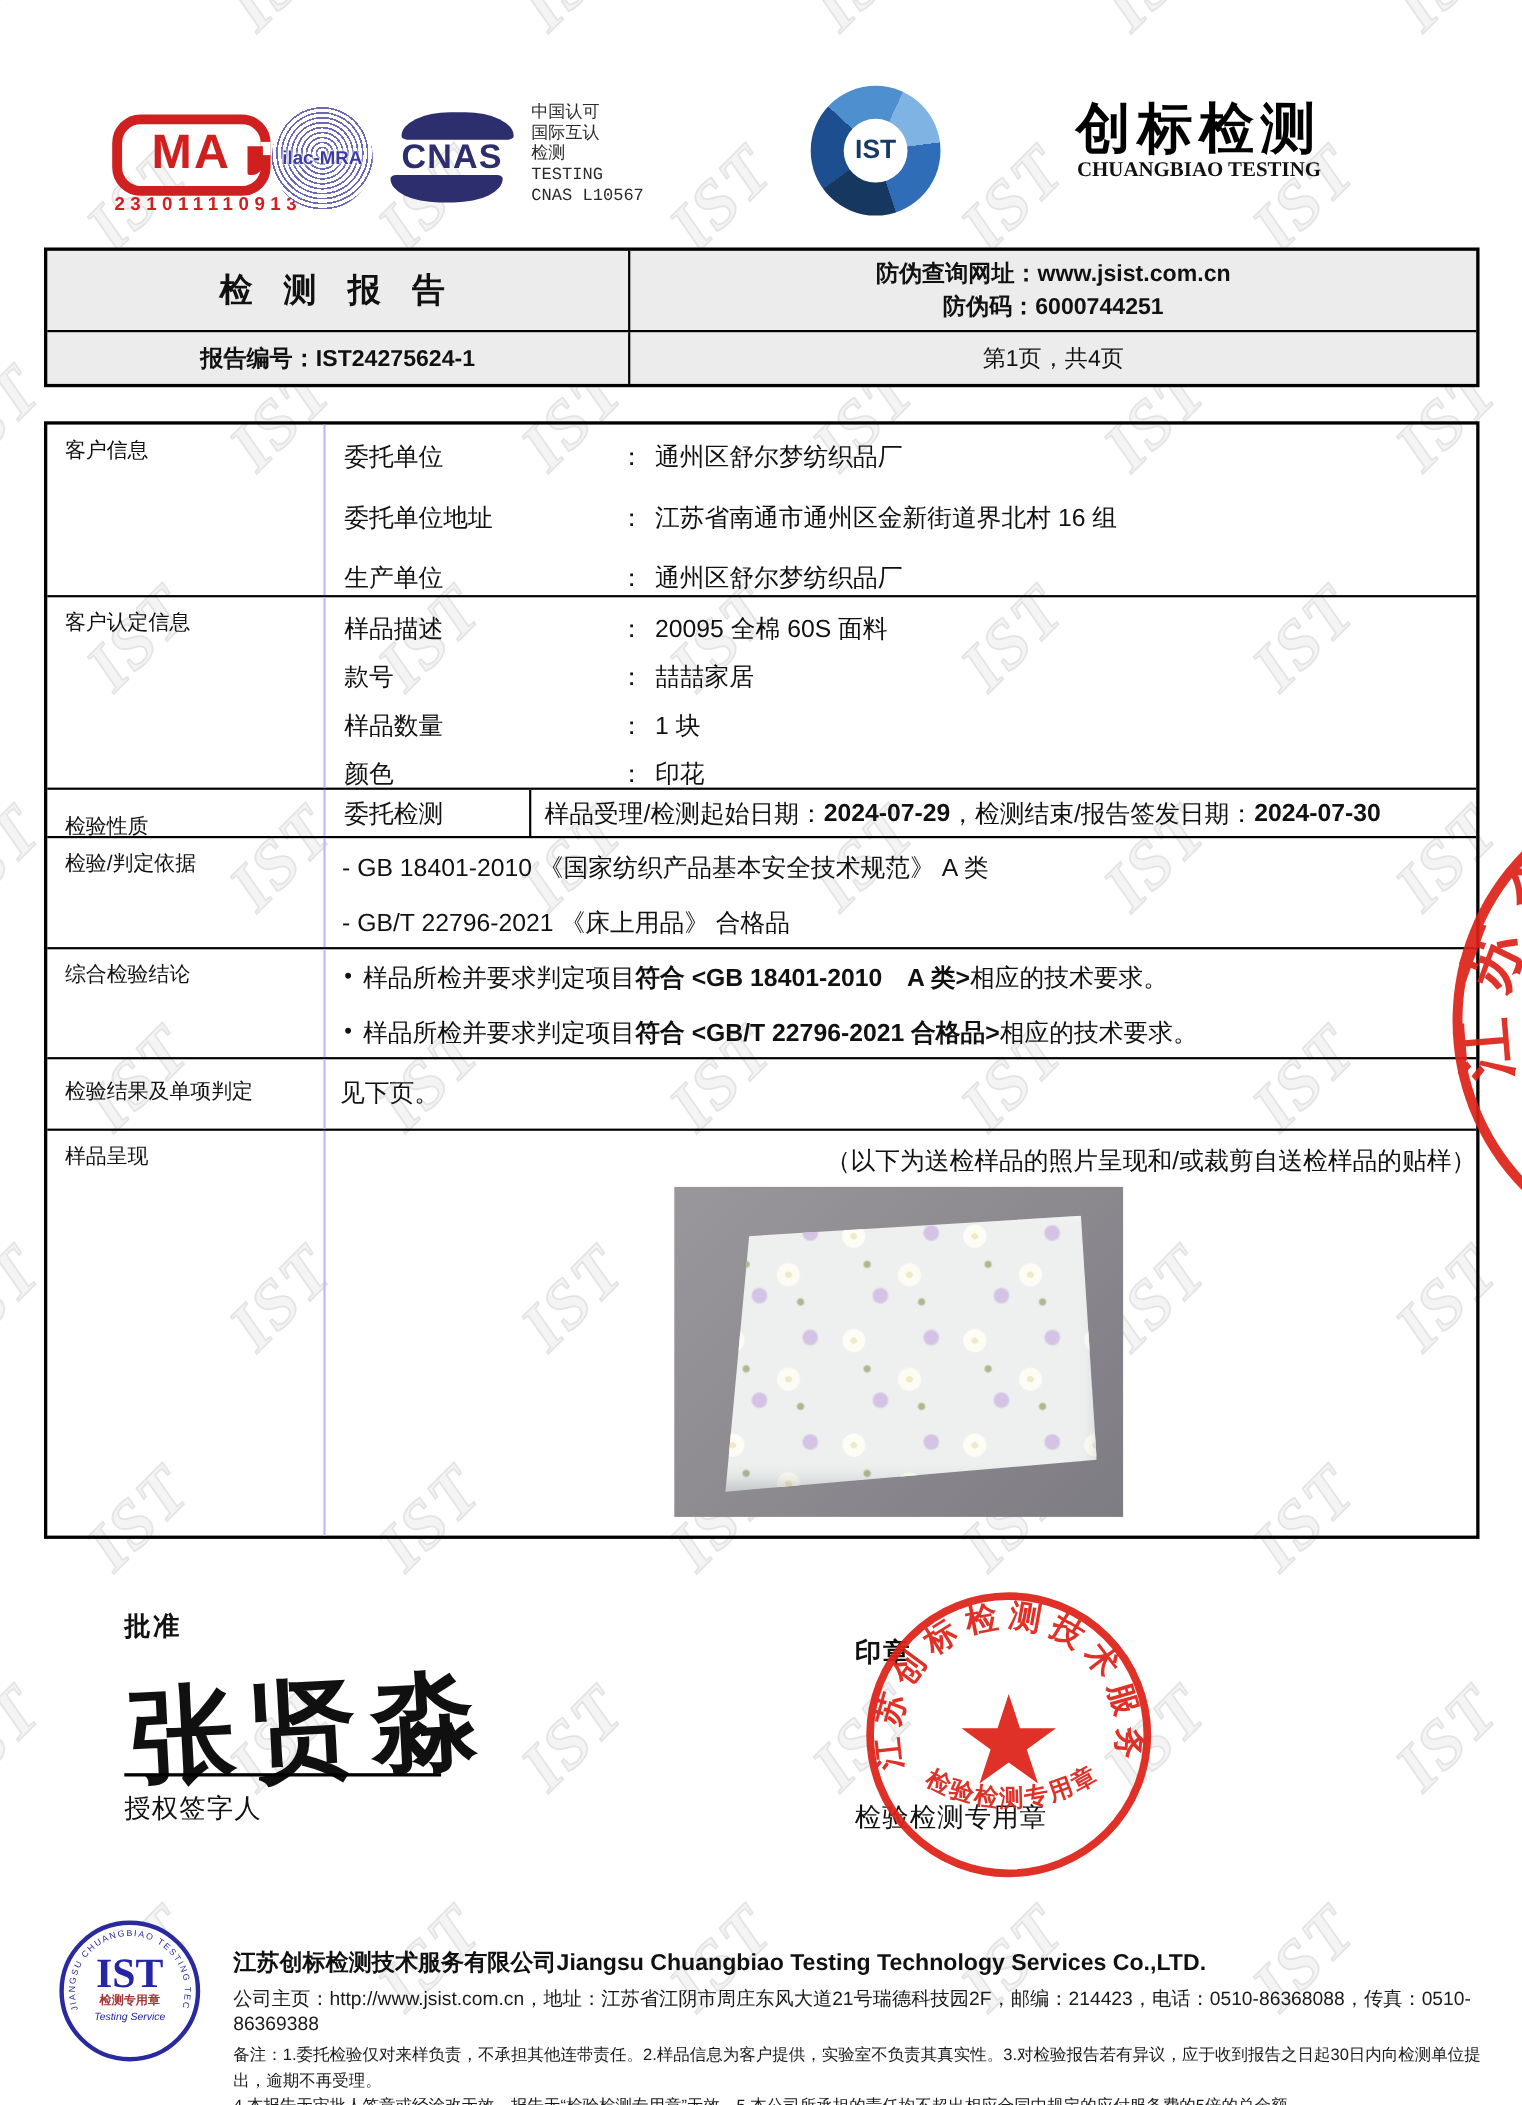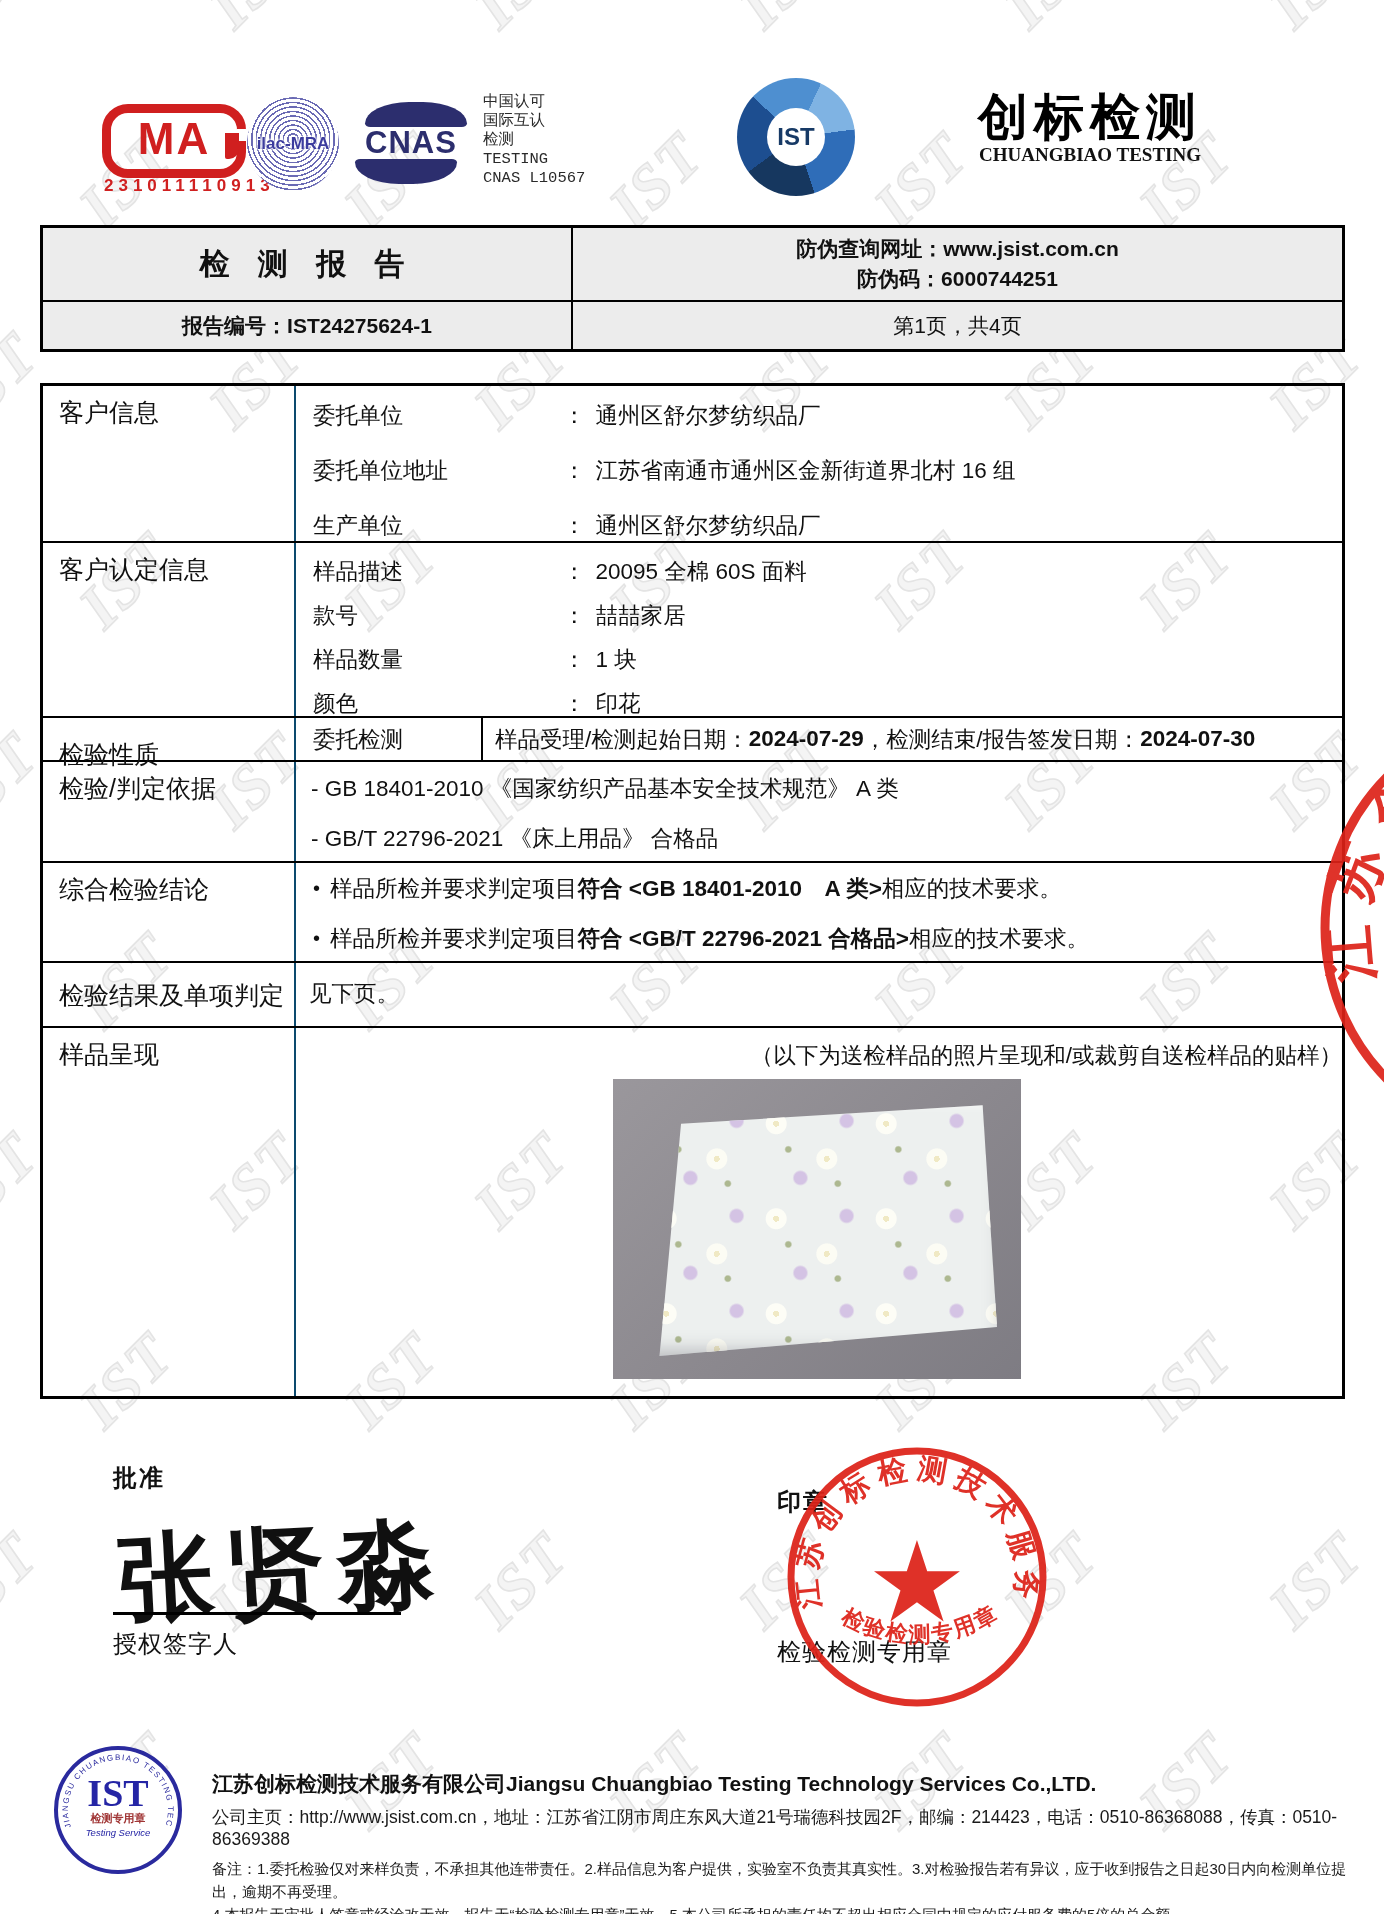"客户信息" .mlabel { border-right: 2px solid #0c4a6e -> 2px solid #c4b5fd; font-size: 25px -> 19px }
